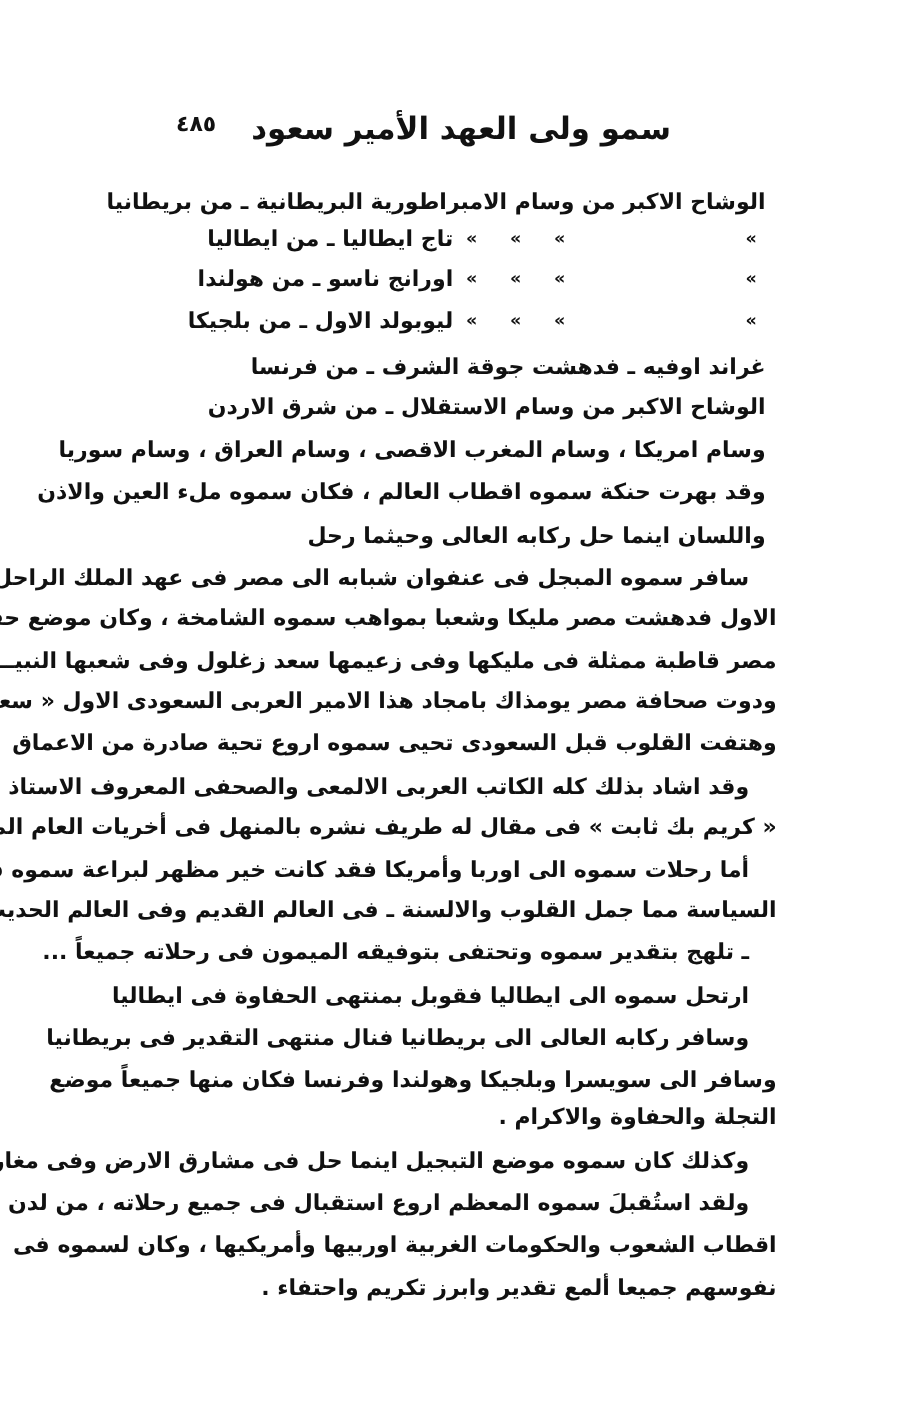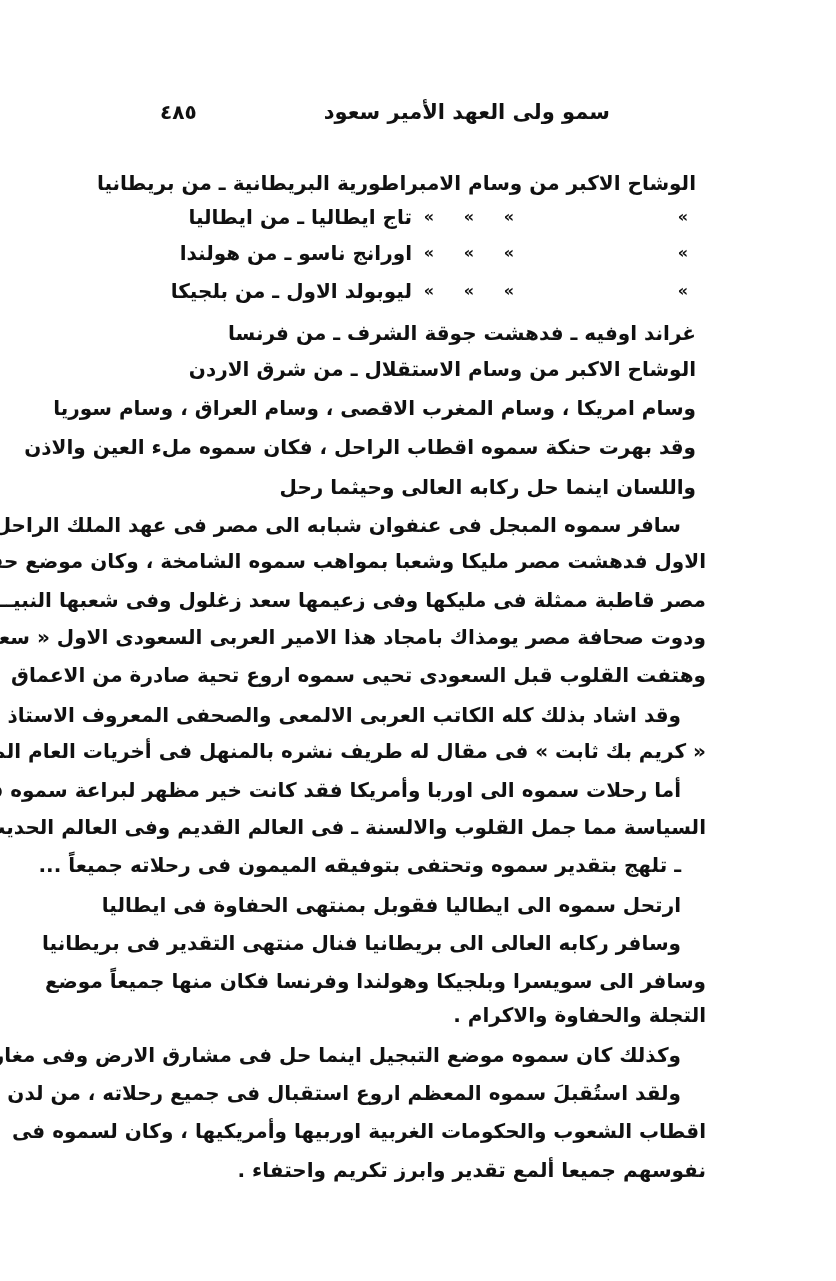"سمو ولى العهد الأمير سعود" .running-title { font-size: 21px -> 28px }
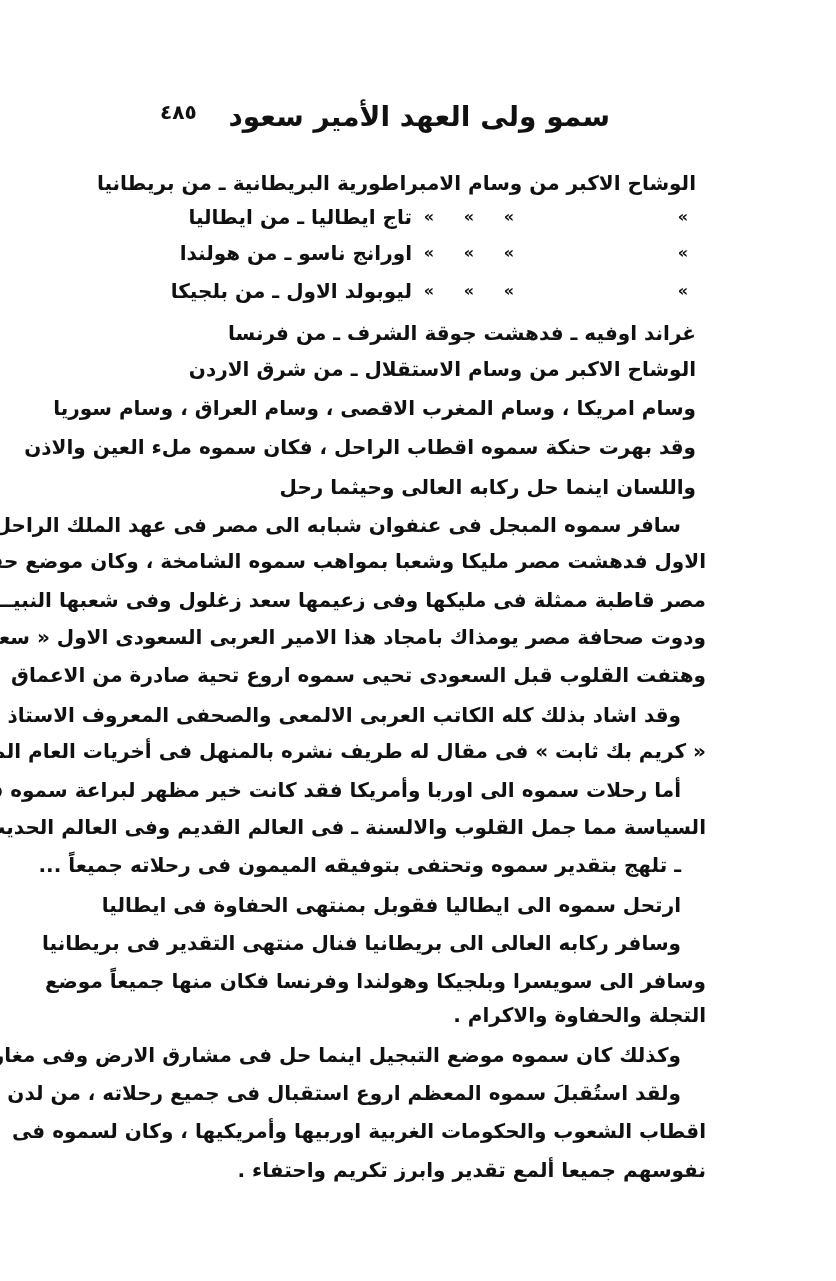"وقد بهرت حنكة سموه اقطاب" div.line { text: الراحل -> العالم }
